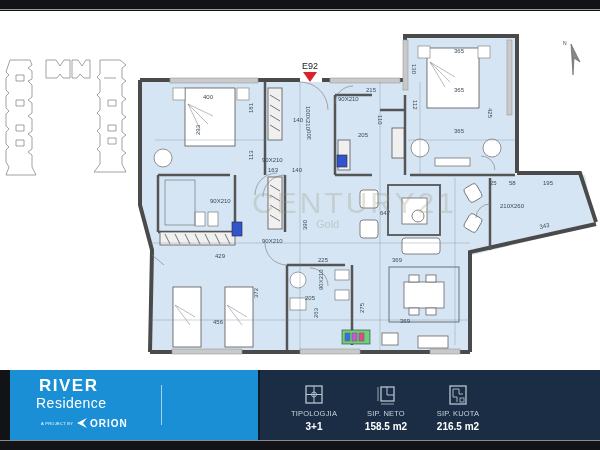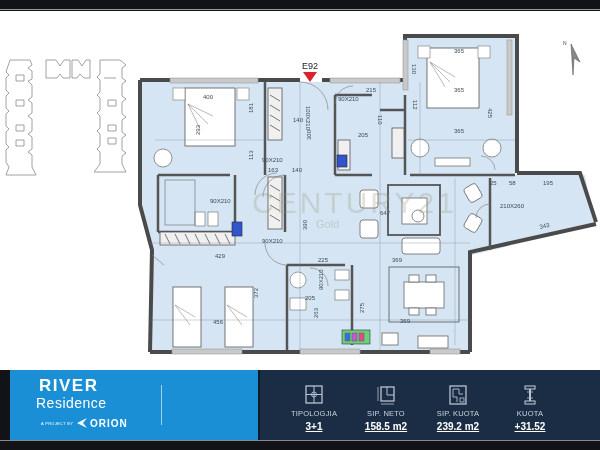"KUOTA" div.spec { html: <div> <svg> <rect></rect> <rect></rect> <line></line> <line></line> <line></line> </svg> <div>KUOTA</div> <div>+31.52</div> </div> -> none }
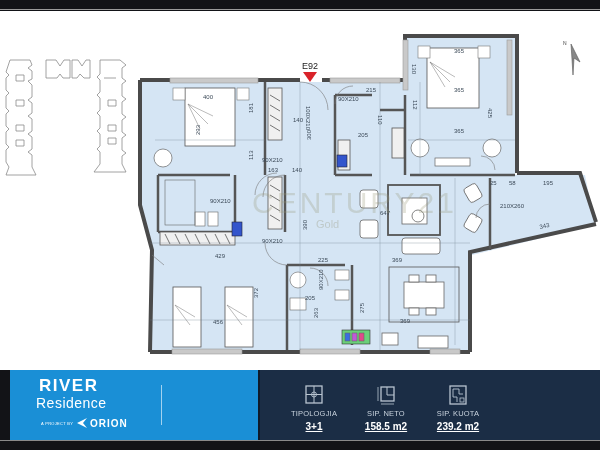"3+1" .spec .value { text-decoration: underline -> none }
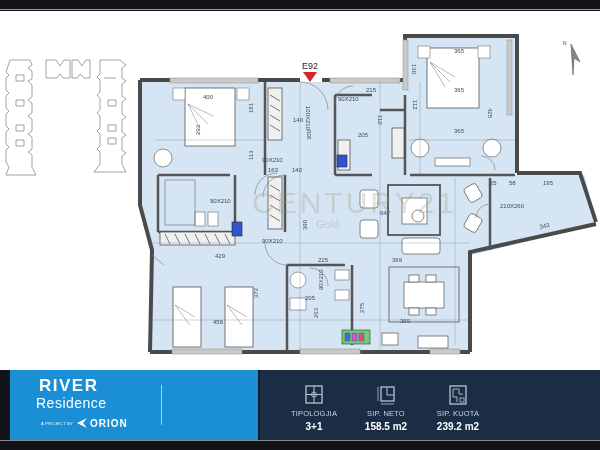"239.2 m2" div.value { text: 239.2 -> 216.5 }
